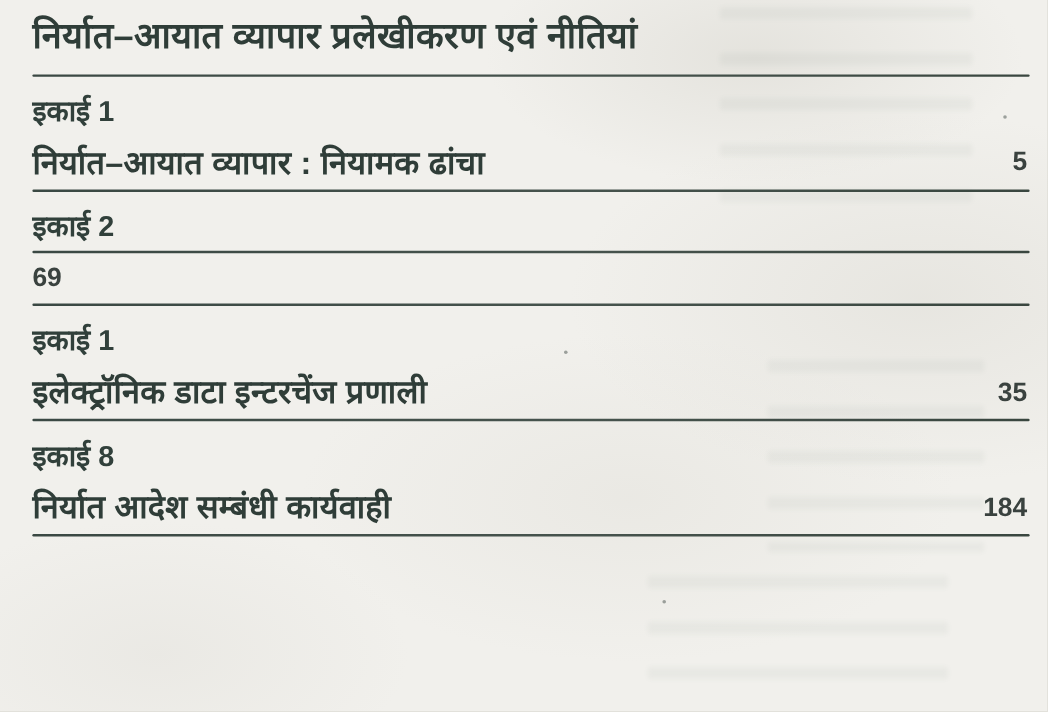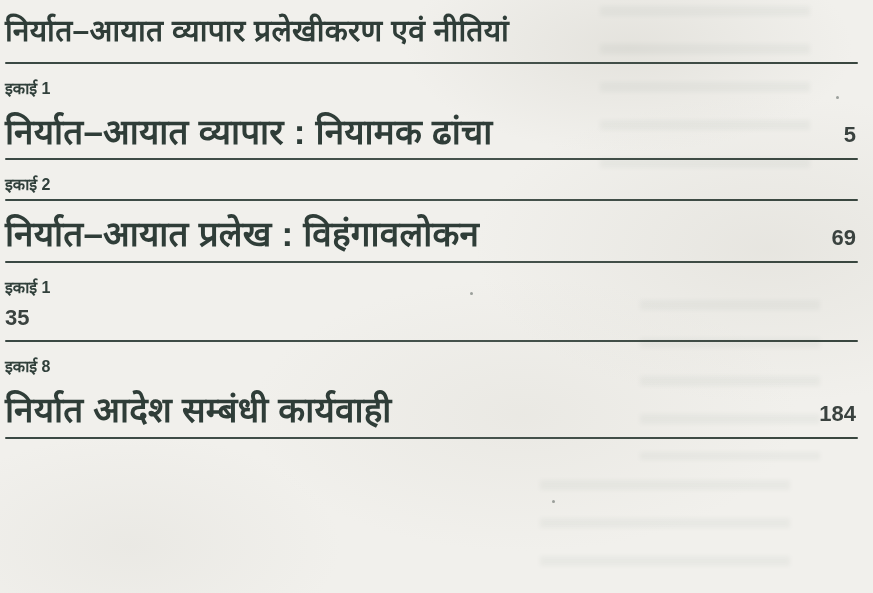"निर्यात–आयात व्यापार प्रलेखीकरण एवं" .content { padding: 12px 15px 0 5px -> 12px 15px 0 27px }
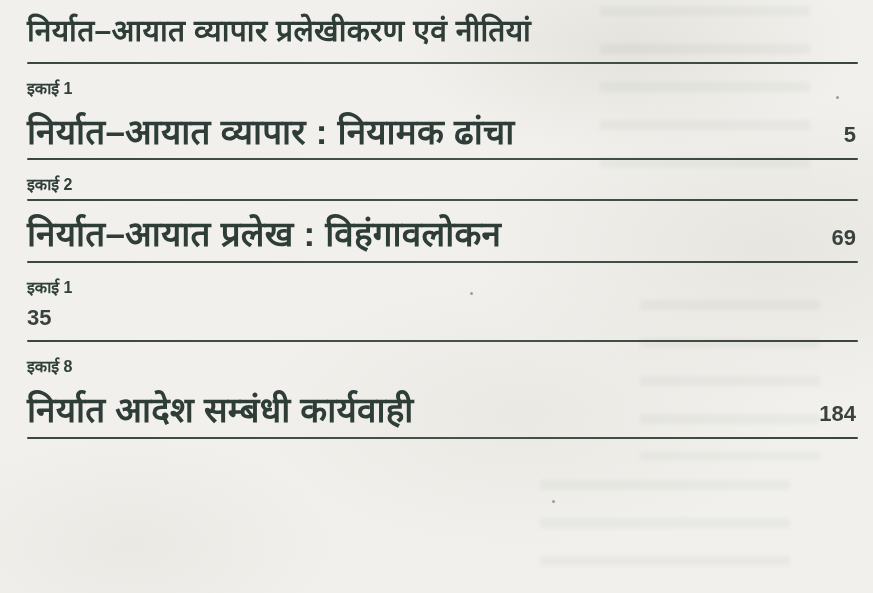"इकाई 1" .entry .unit-label { font-size: 16px -> 24px }
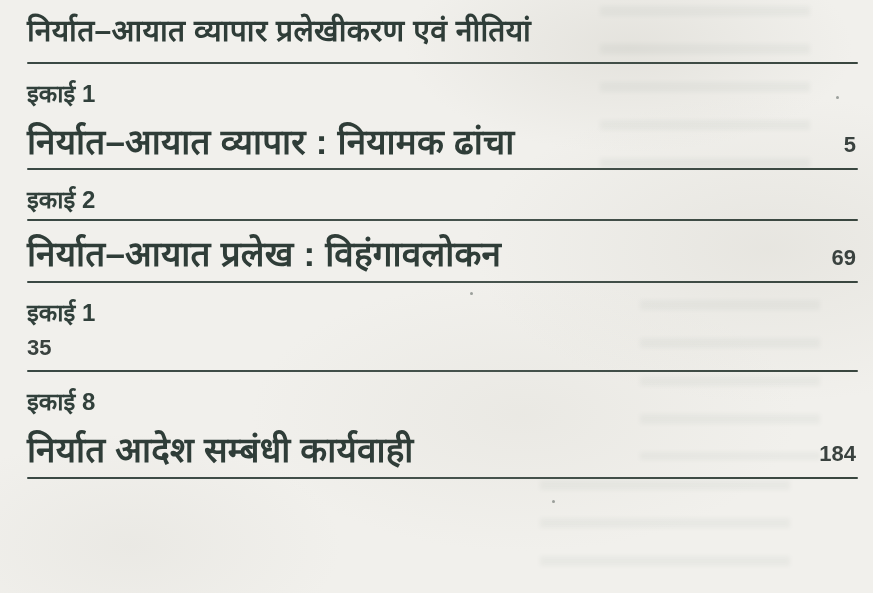"निर्यात–आयात व्यापार : नियामक ढांचा" .entry .entry-title { font-size: 35px -> 27px }
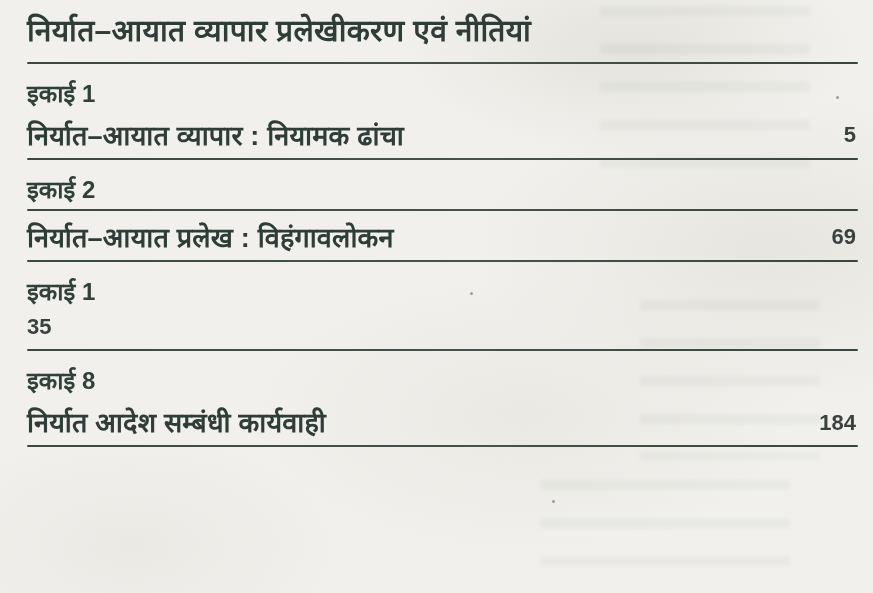"निर्यात–आयात प्रलेख : विहंगावलोकन" span.entry-title { html: <span>निर्यात–आयात प्रलेख : विहंगावलोकन</span> -> none }
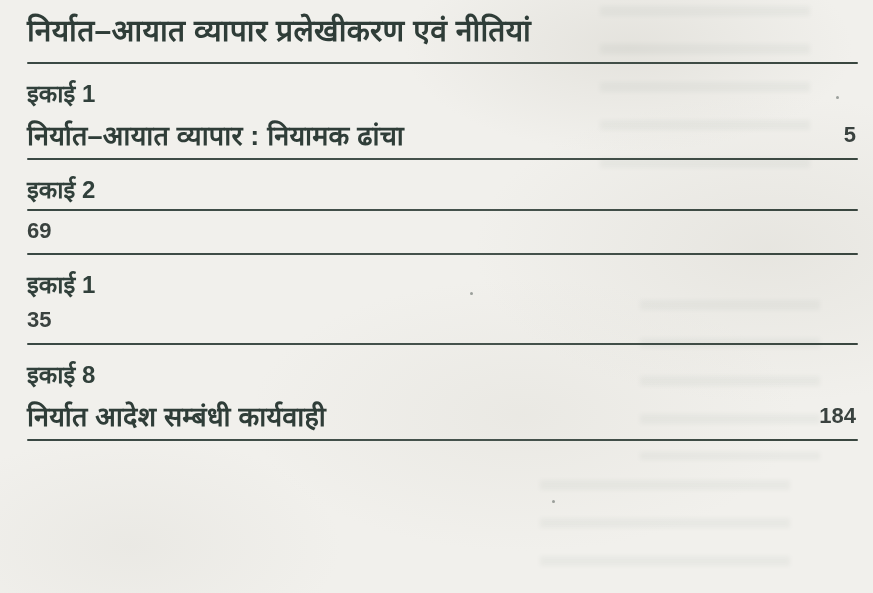"इलेक्ट्रॉनिक डाटा इन्टरचेंज प्रणाली" span.entry-title { html: none -> <span>इलेक्ट्रॉनिक डाटा इन्टरचेंज प्रणाली</span> }
